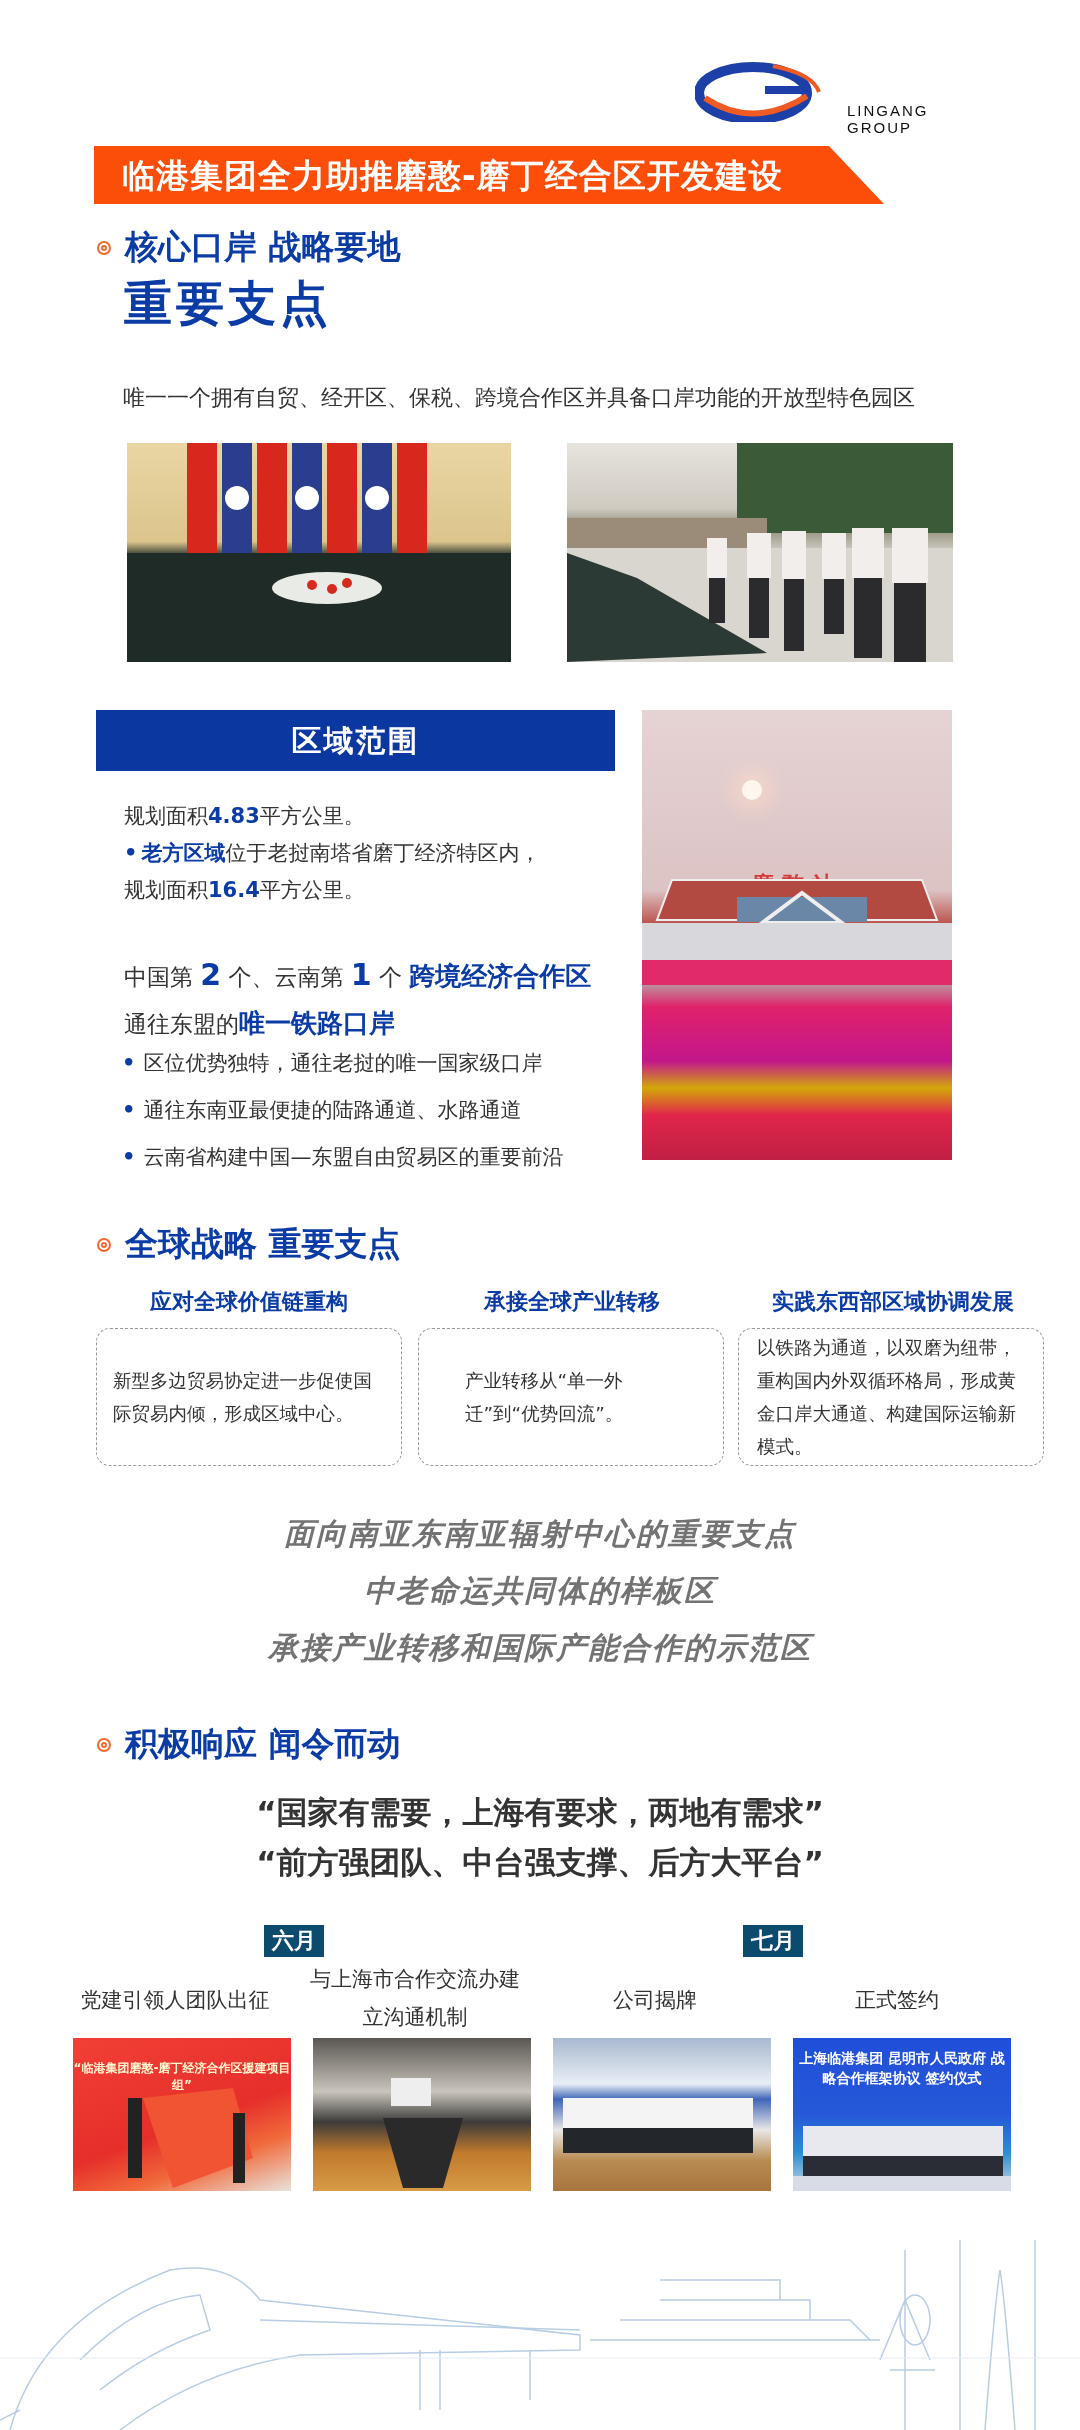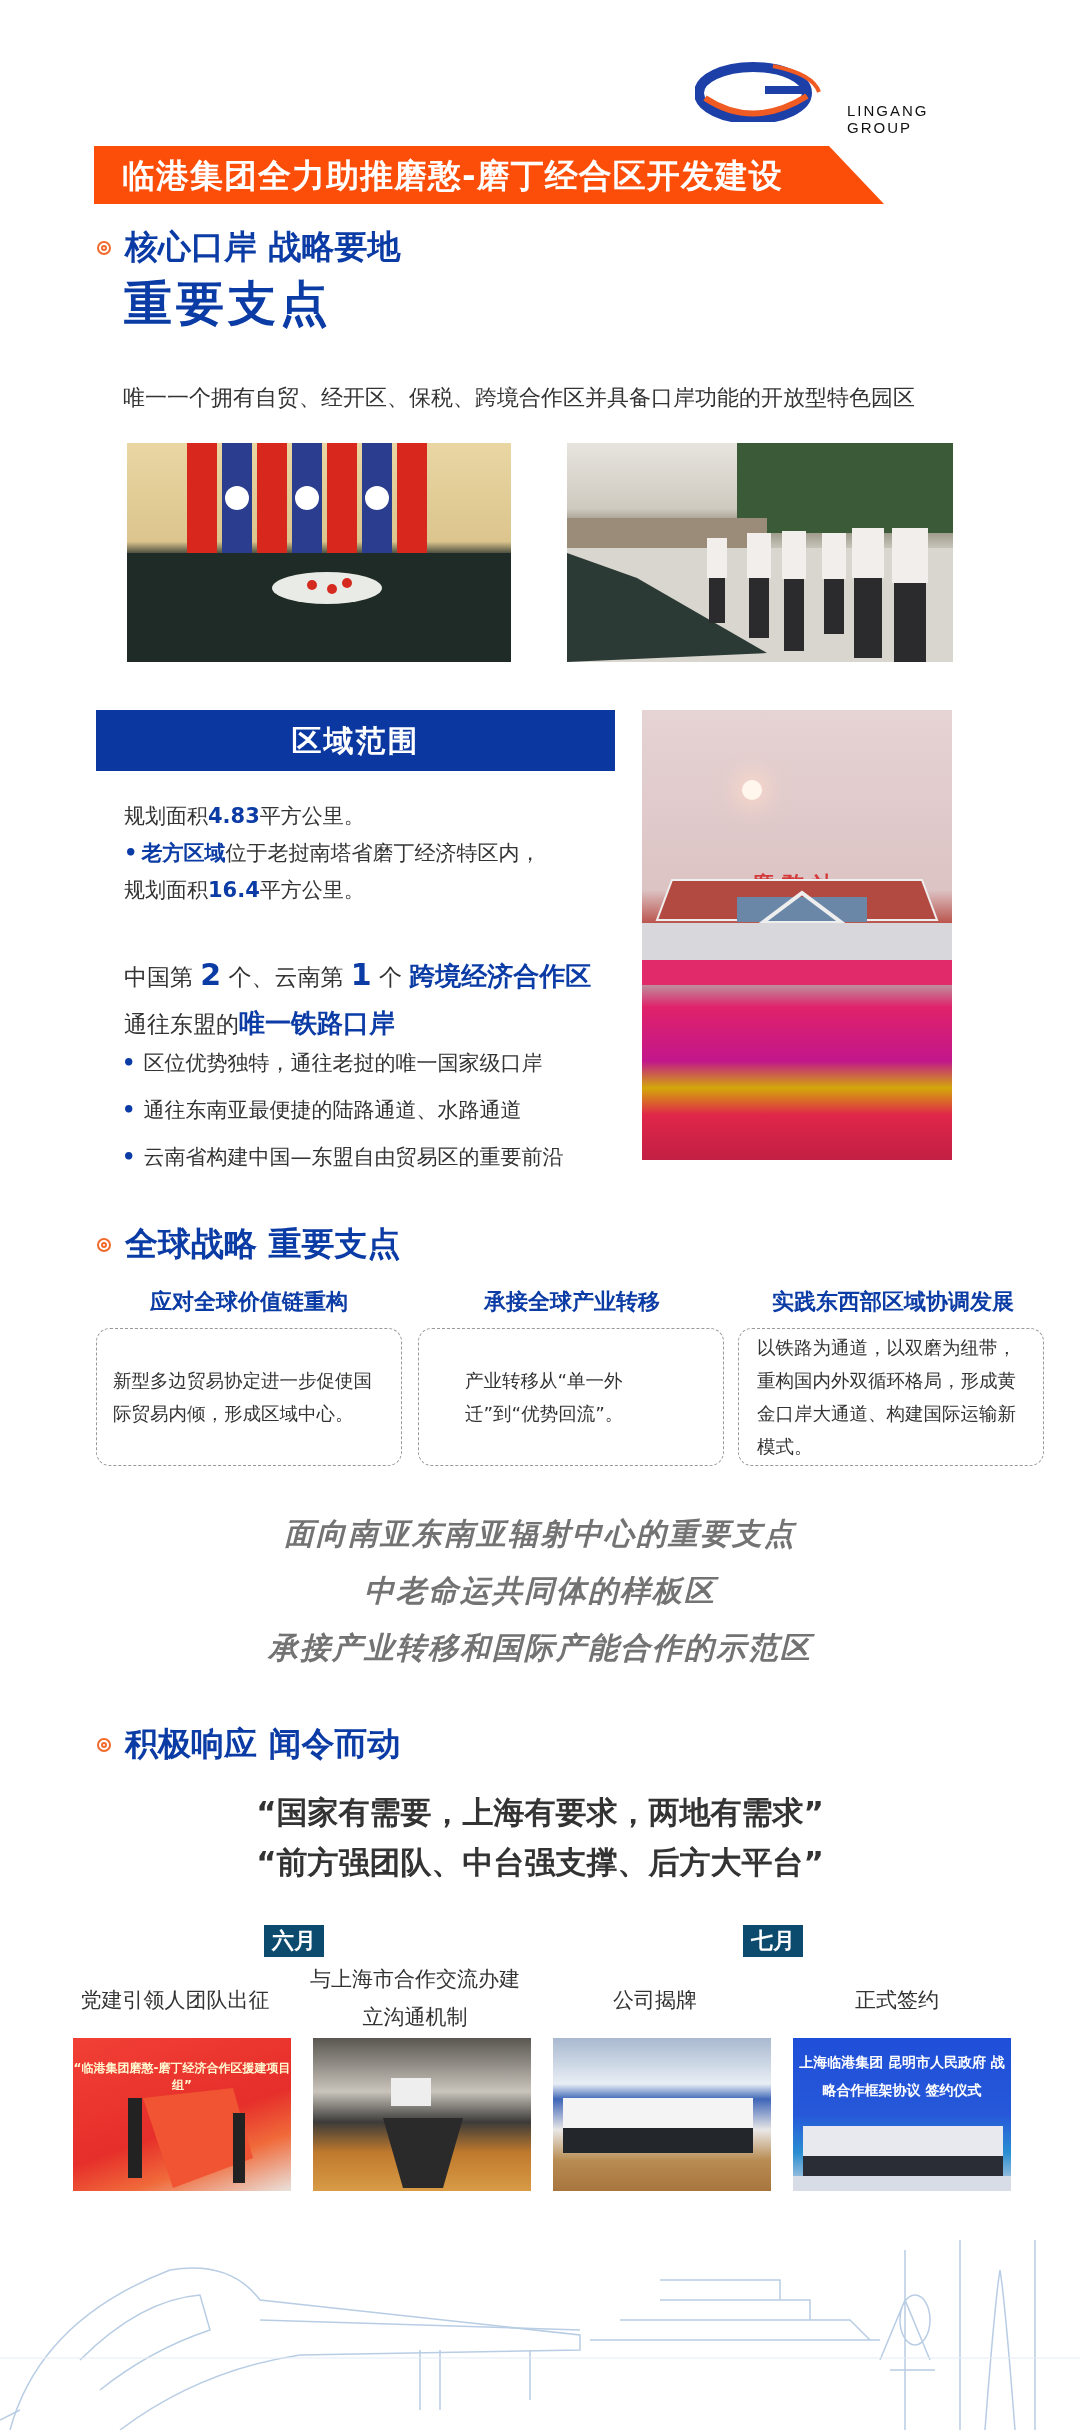"上海临港集团 昆明市人民政府 战略合作框架协议 签约仪式" .p4 .p-cap { line-height: 28px -> 20px }
